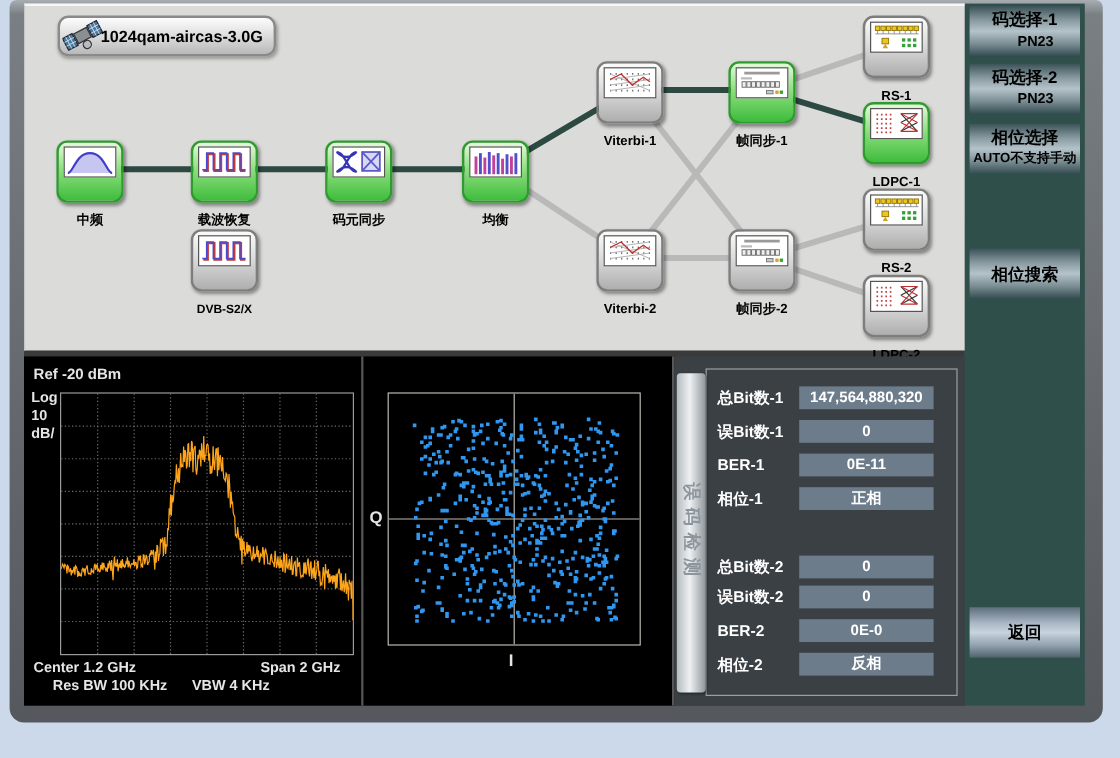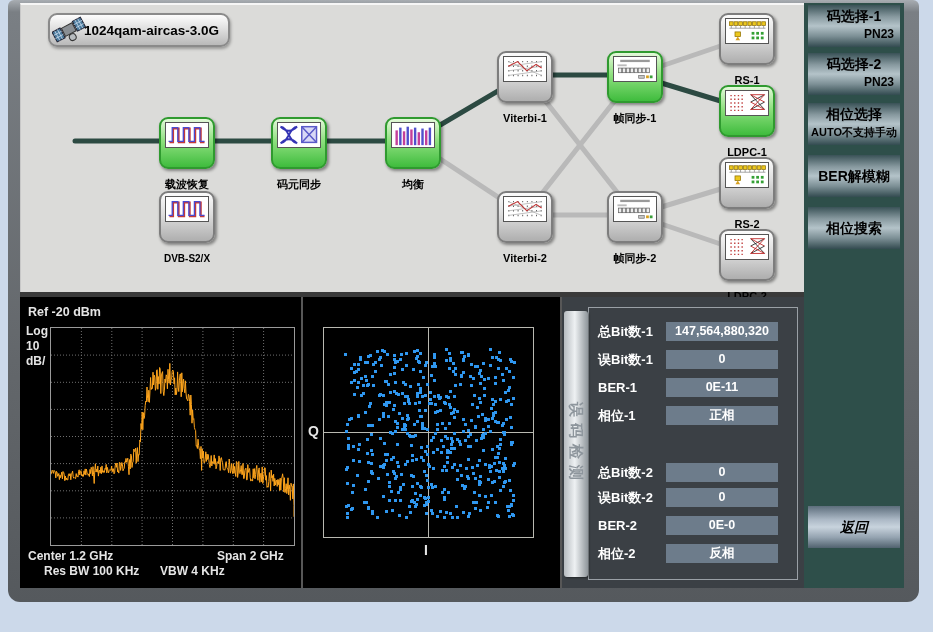"PN23" .sbtn .bl2 { padding-right: 6px -> 22px }
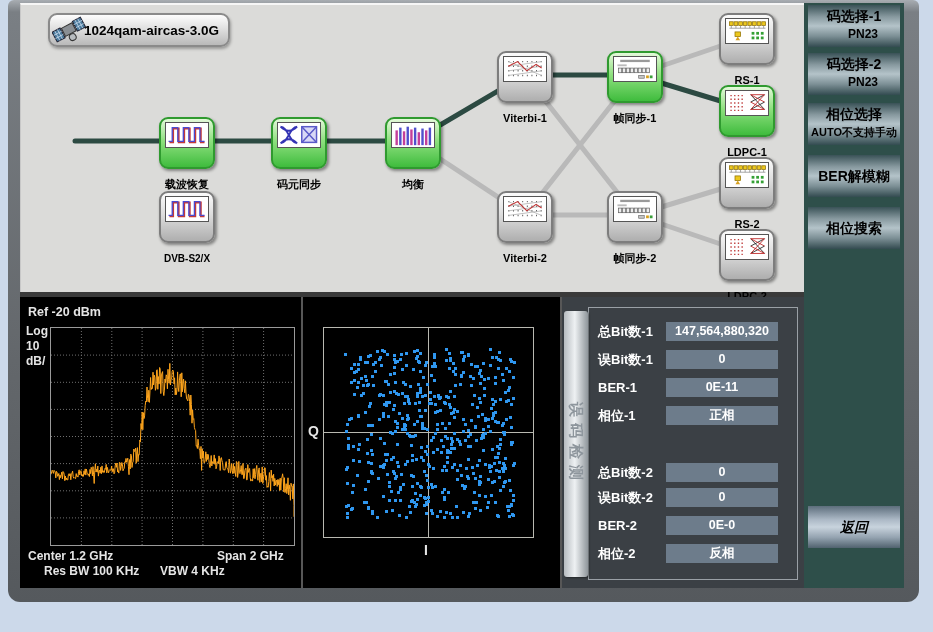"中频" div.node { html: none -> <div> <div> <svg> <use></use> </svg> </div> <div>中频</div> </div> }
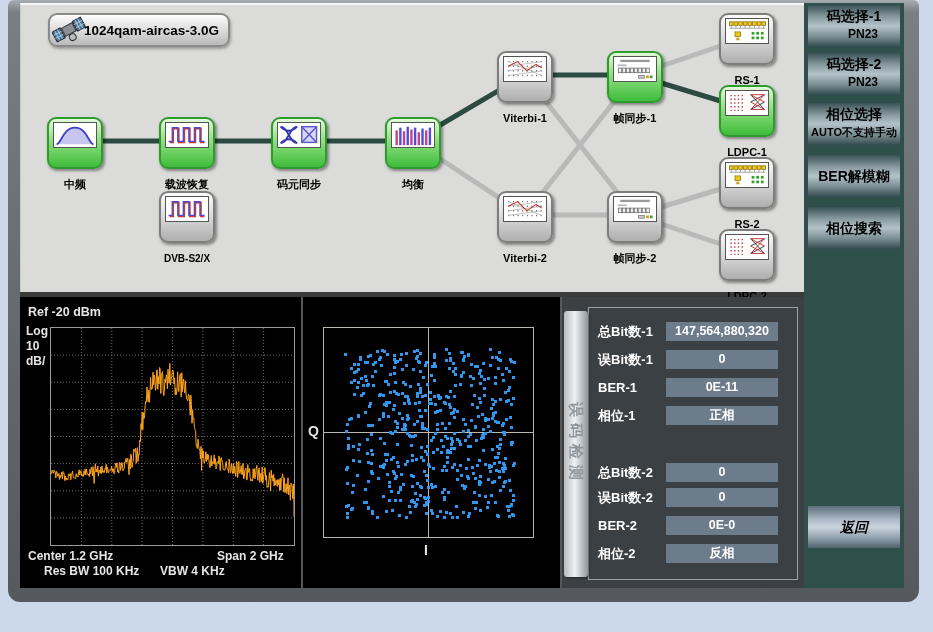"BER解模糊" div.sbtn { html: <div> <div>BER解模糊</div> </div> -> none }
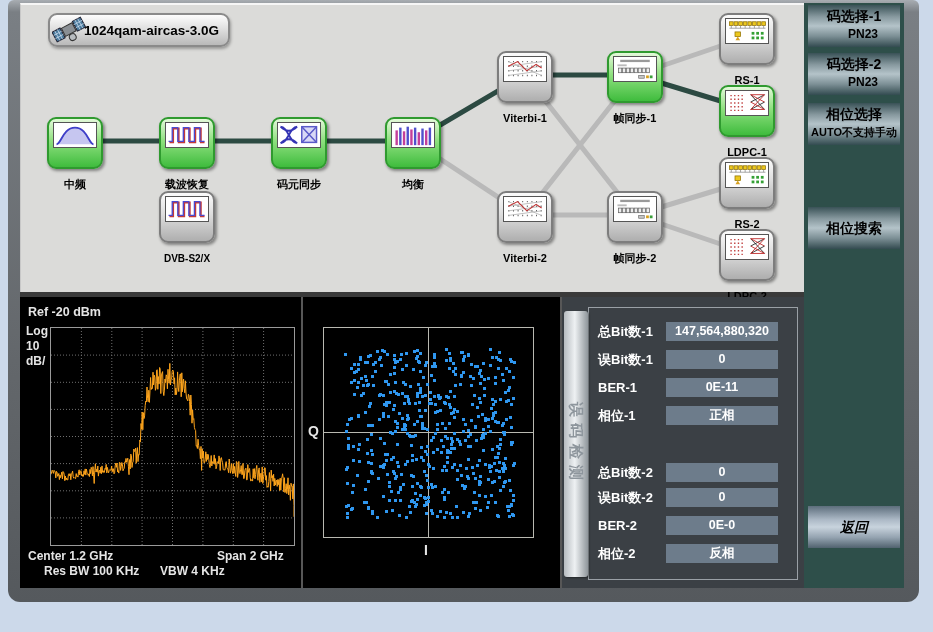"返回" .sbtn.back { font-style: italic -> none }
